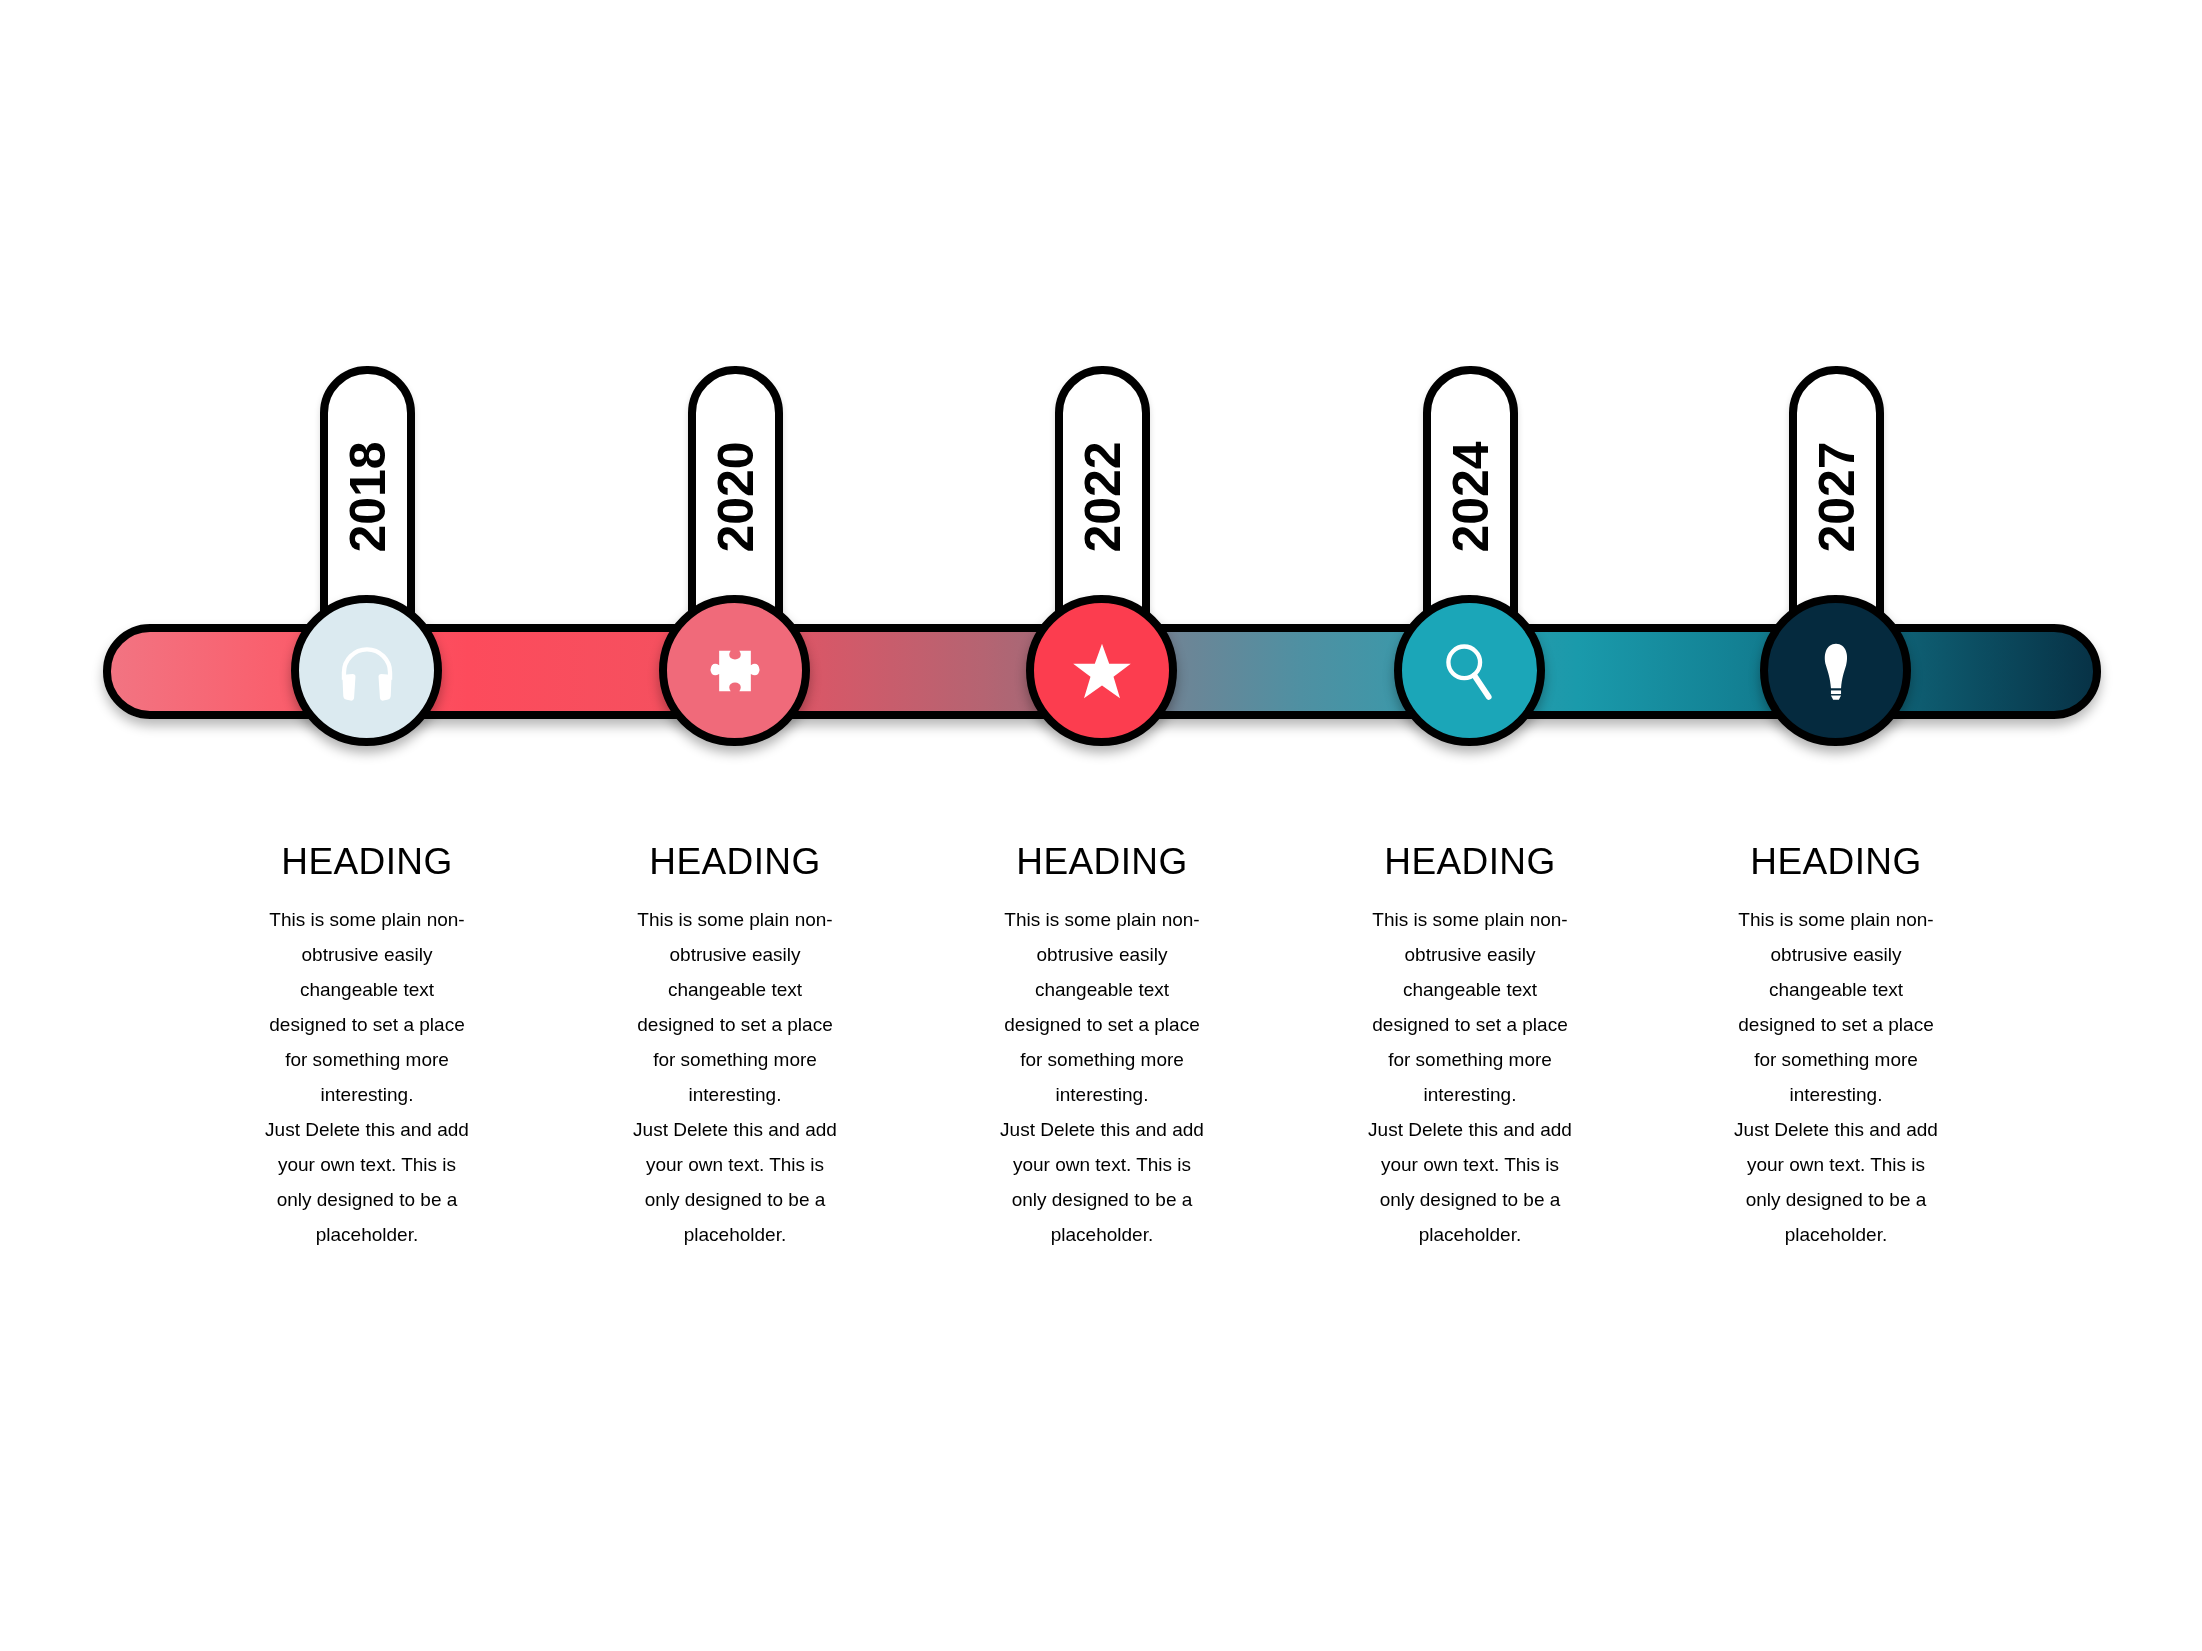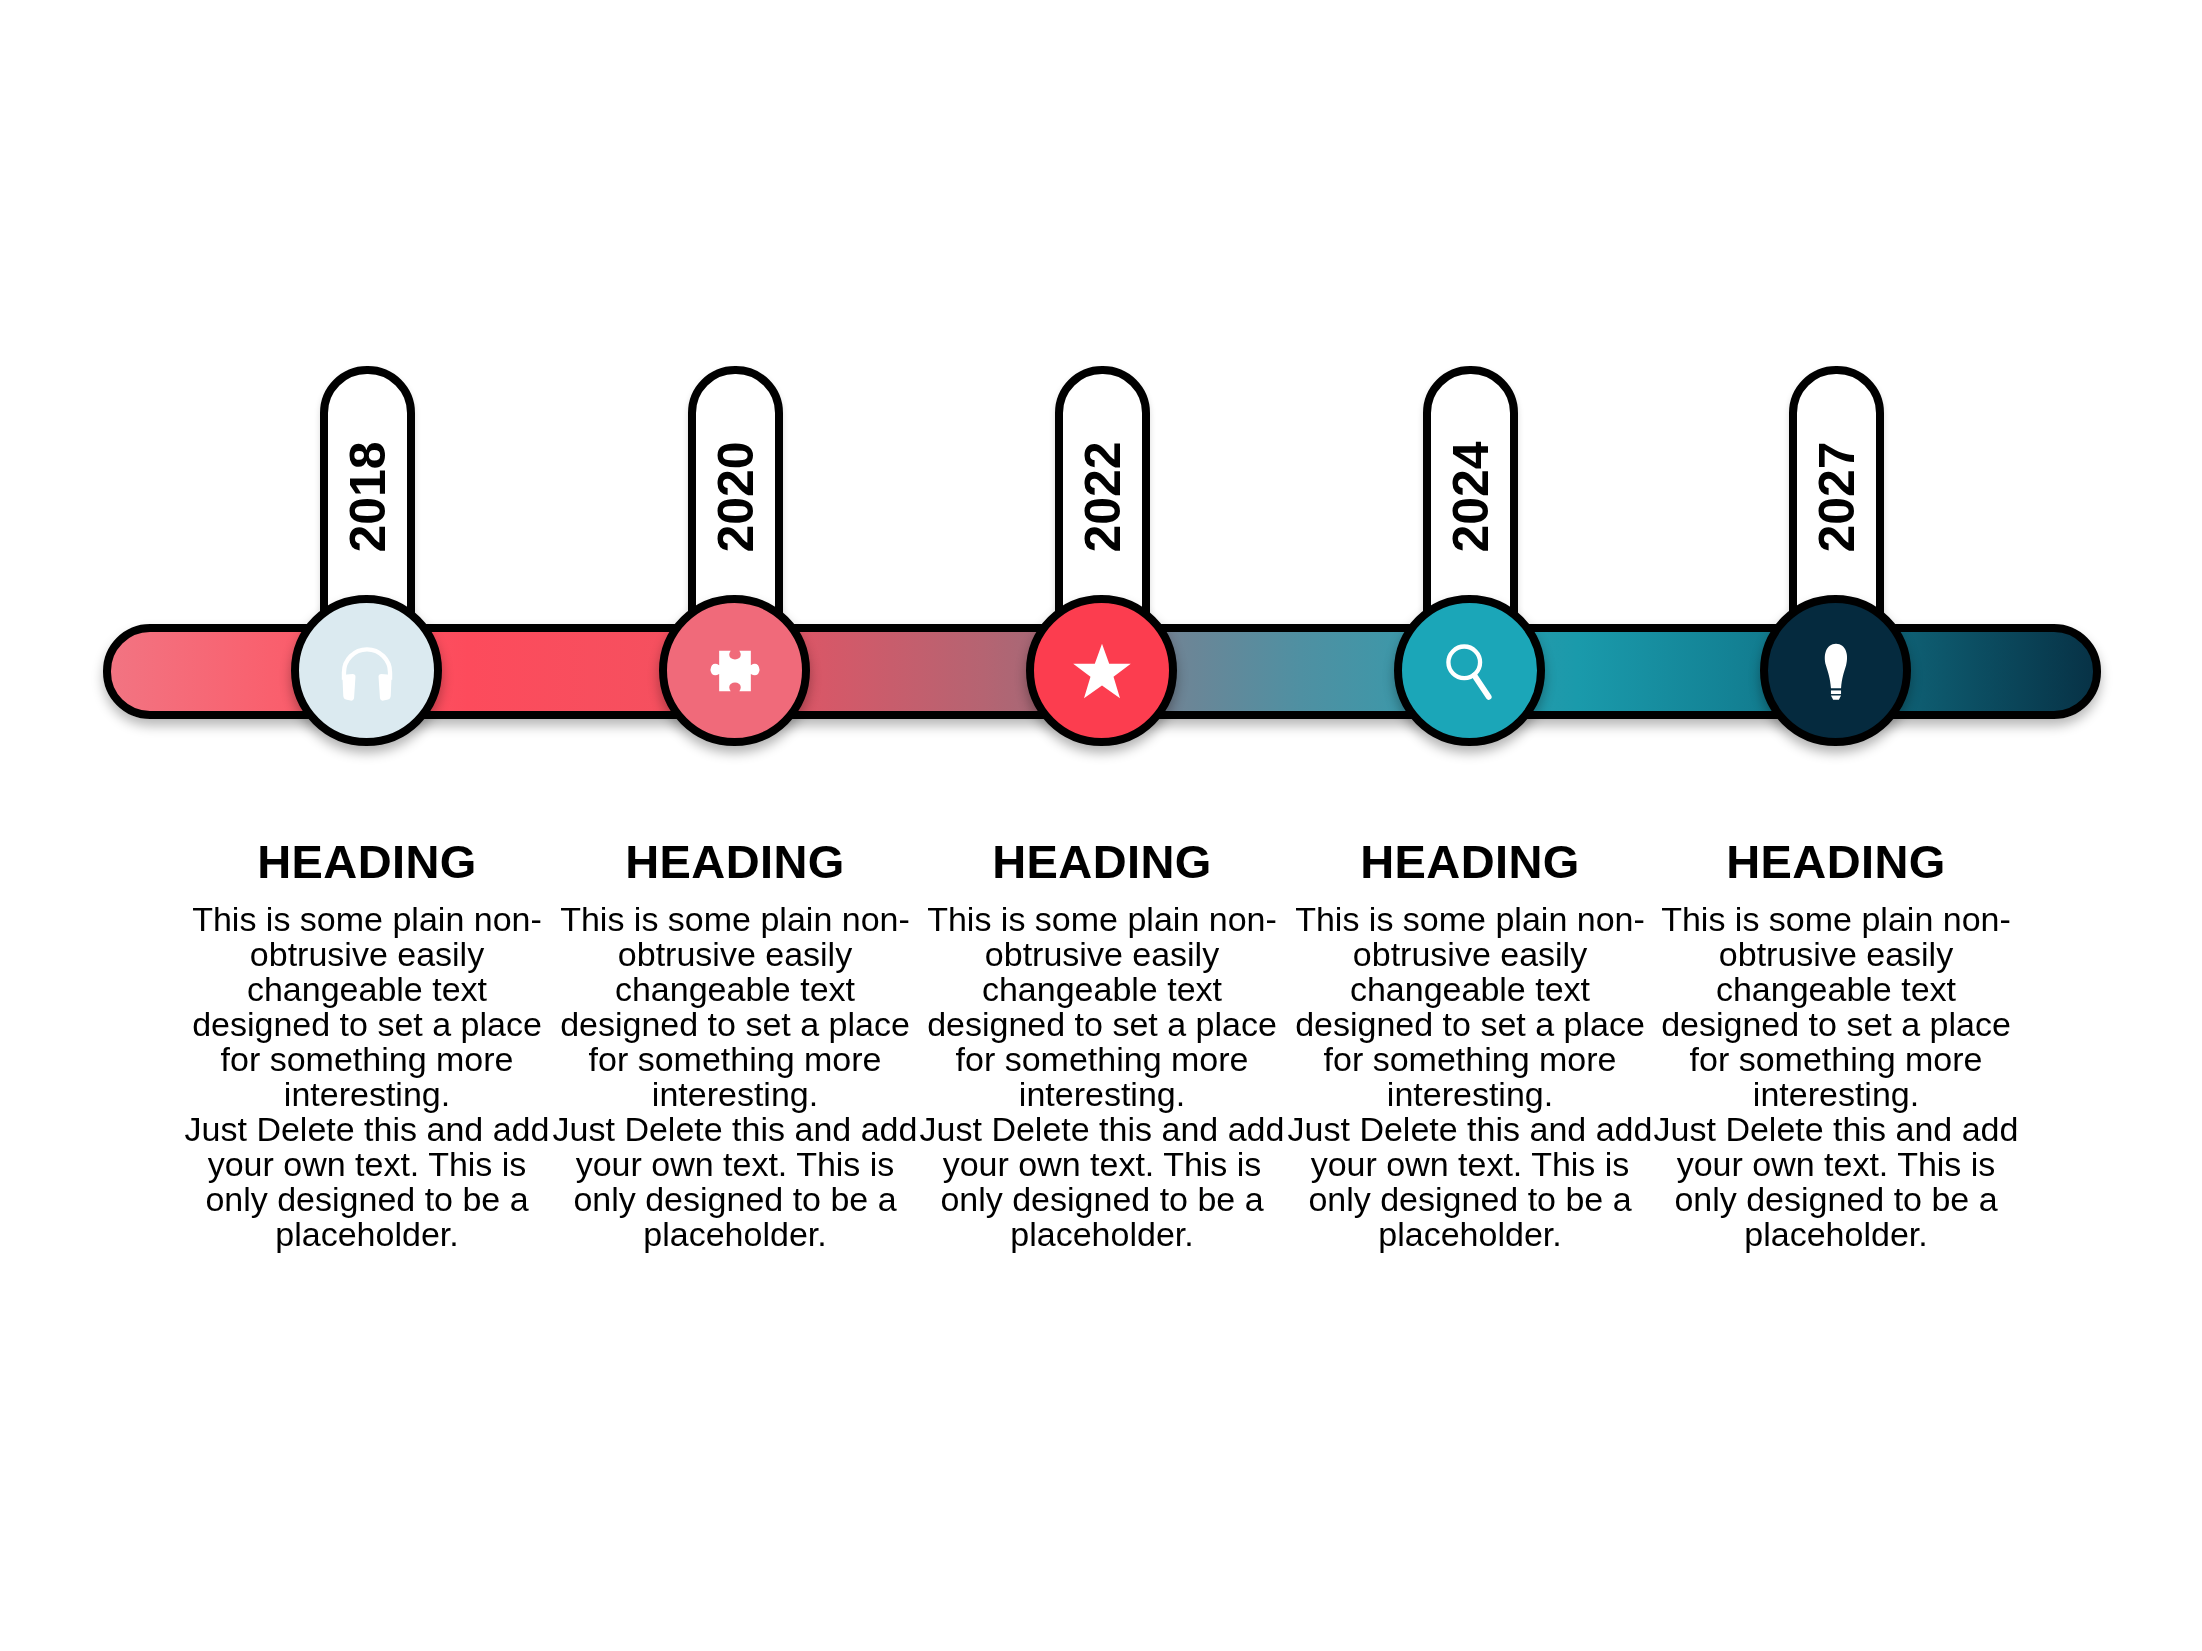"HEADING" .heading { font-size: 47px -> 37px; font-weight: bold -> normal }
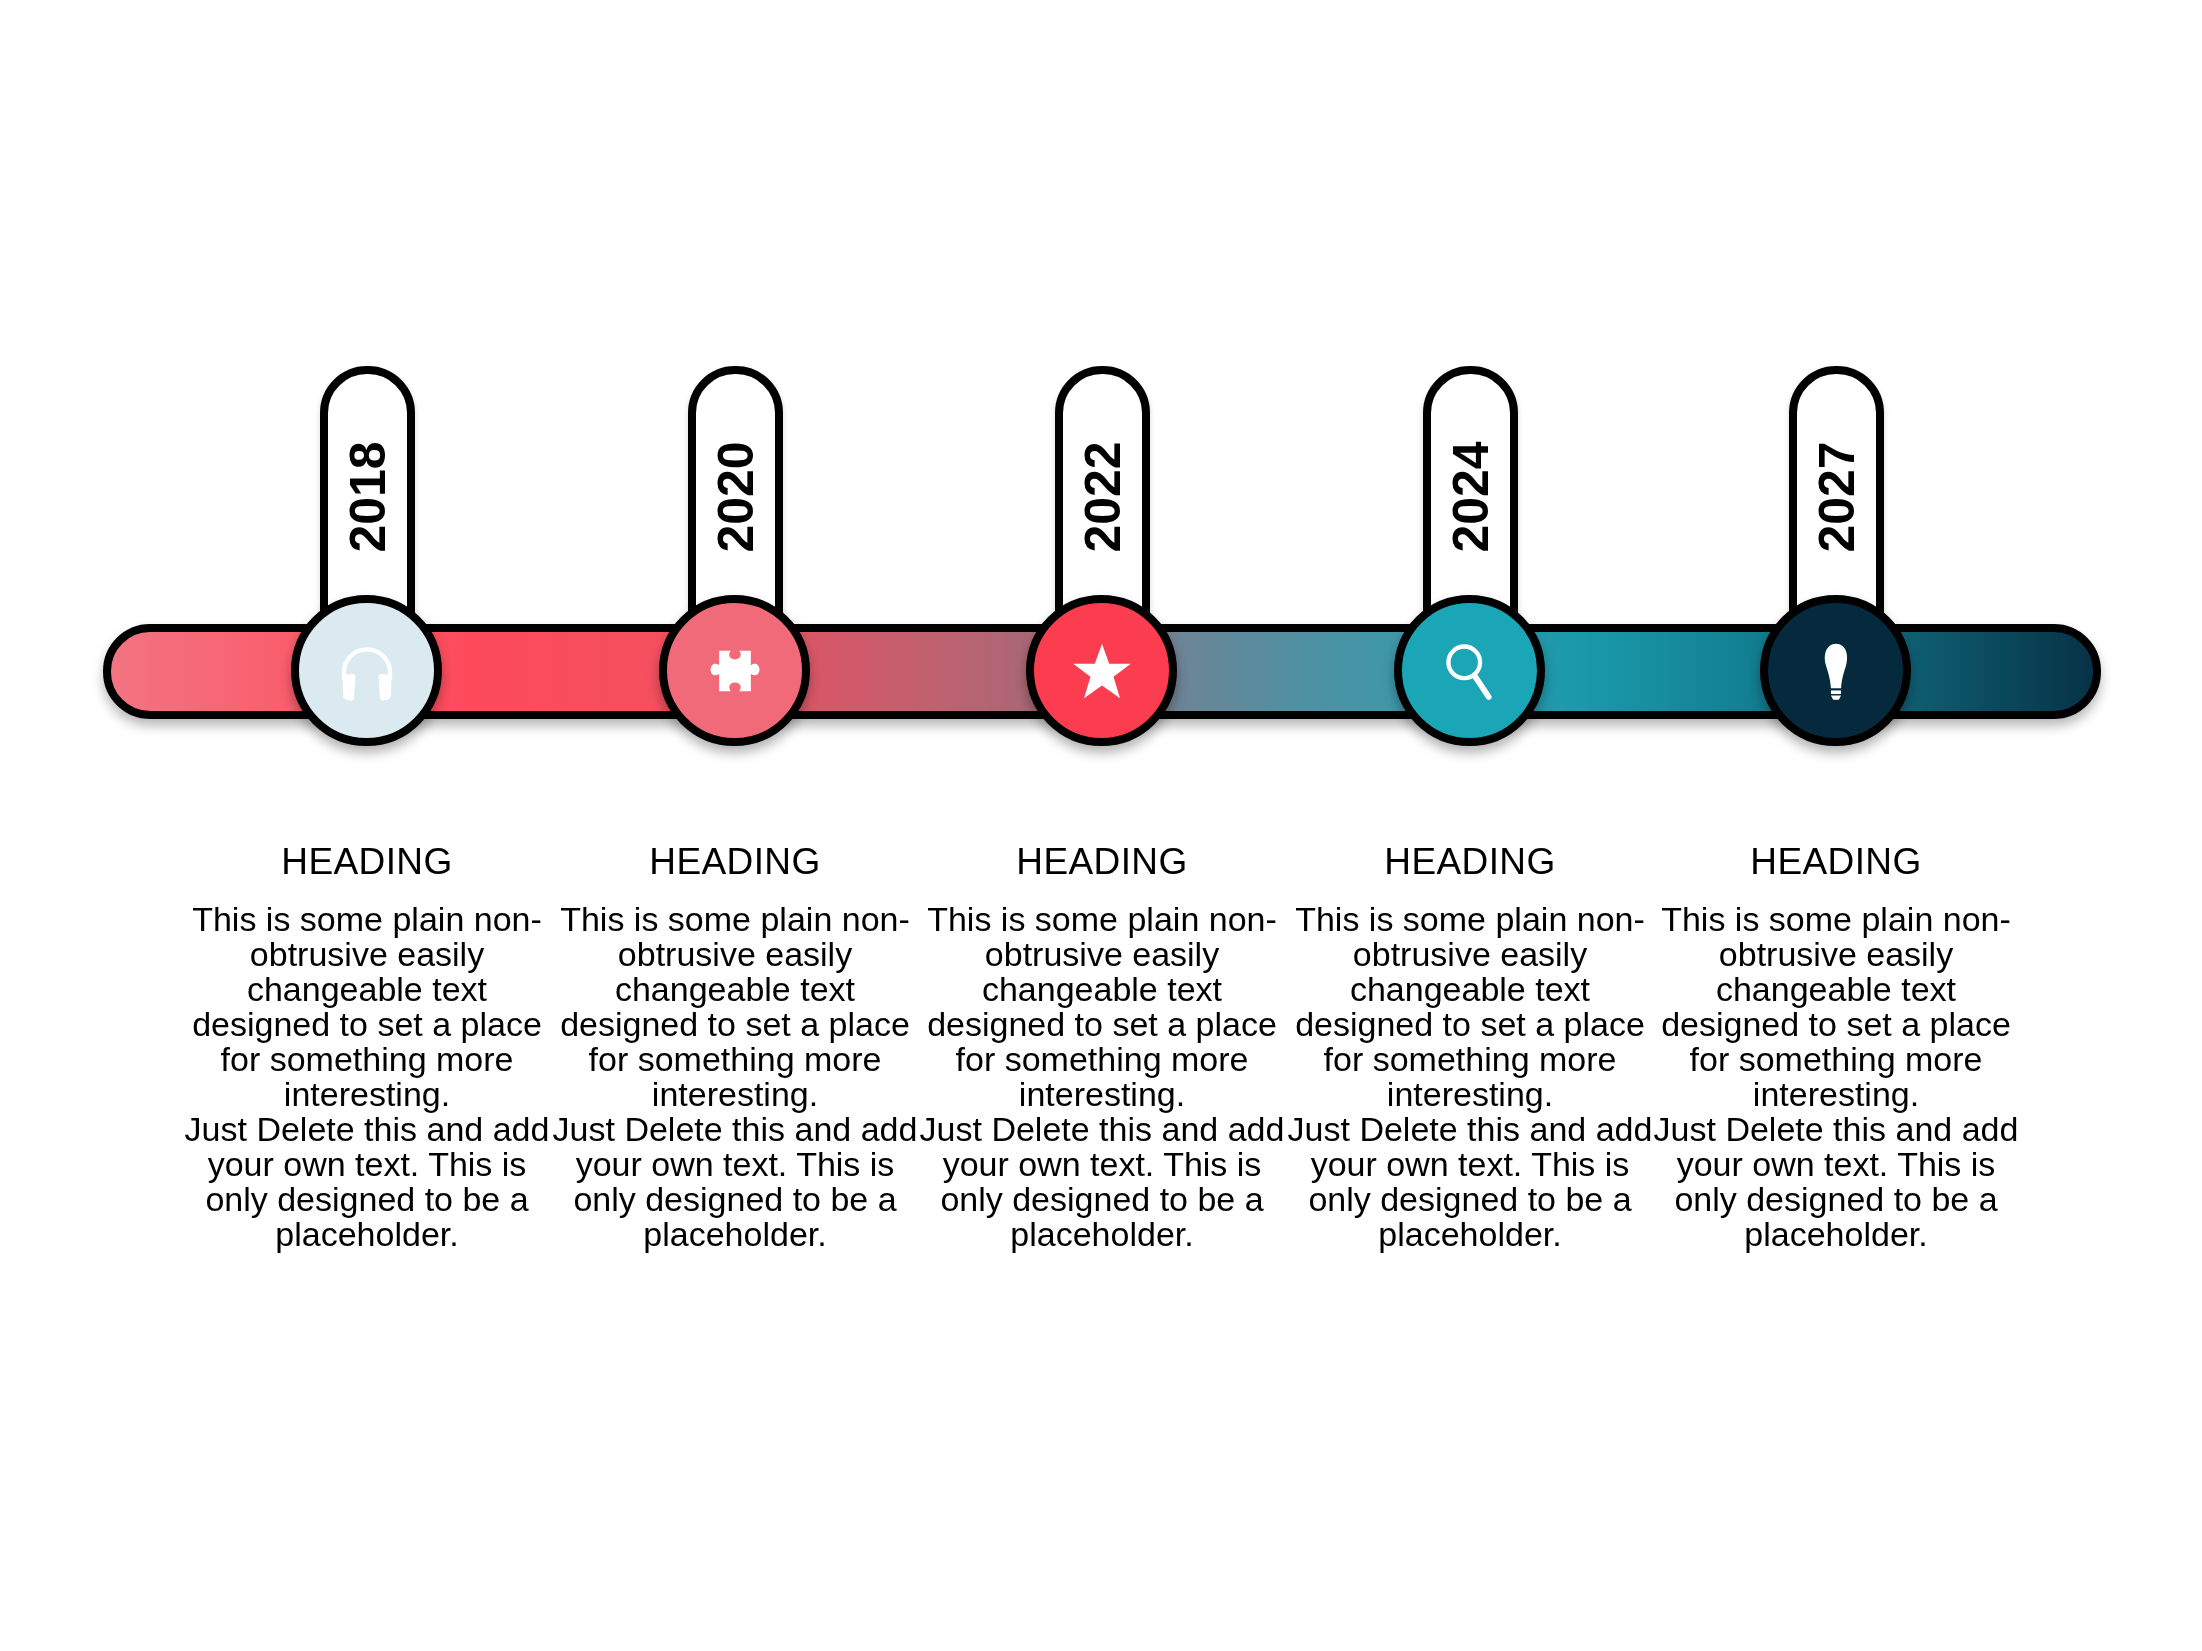"This is some plain non-" .para { font-size: 34px -> 19px }
